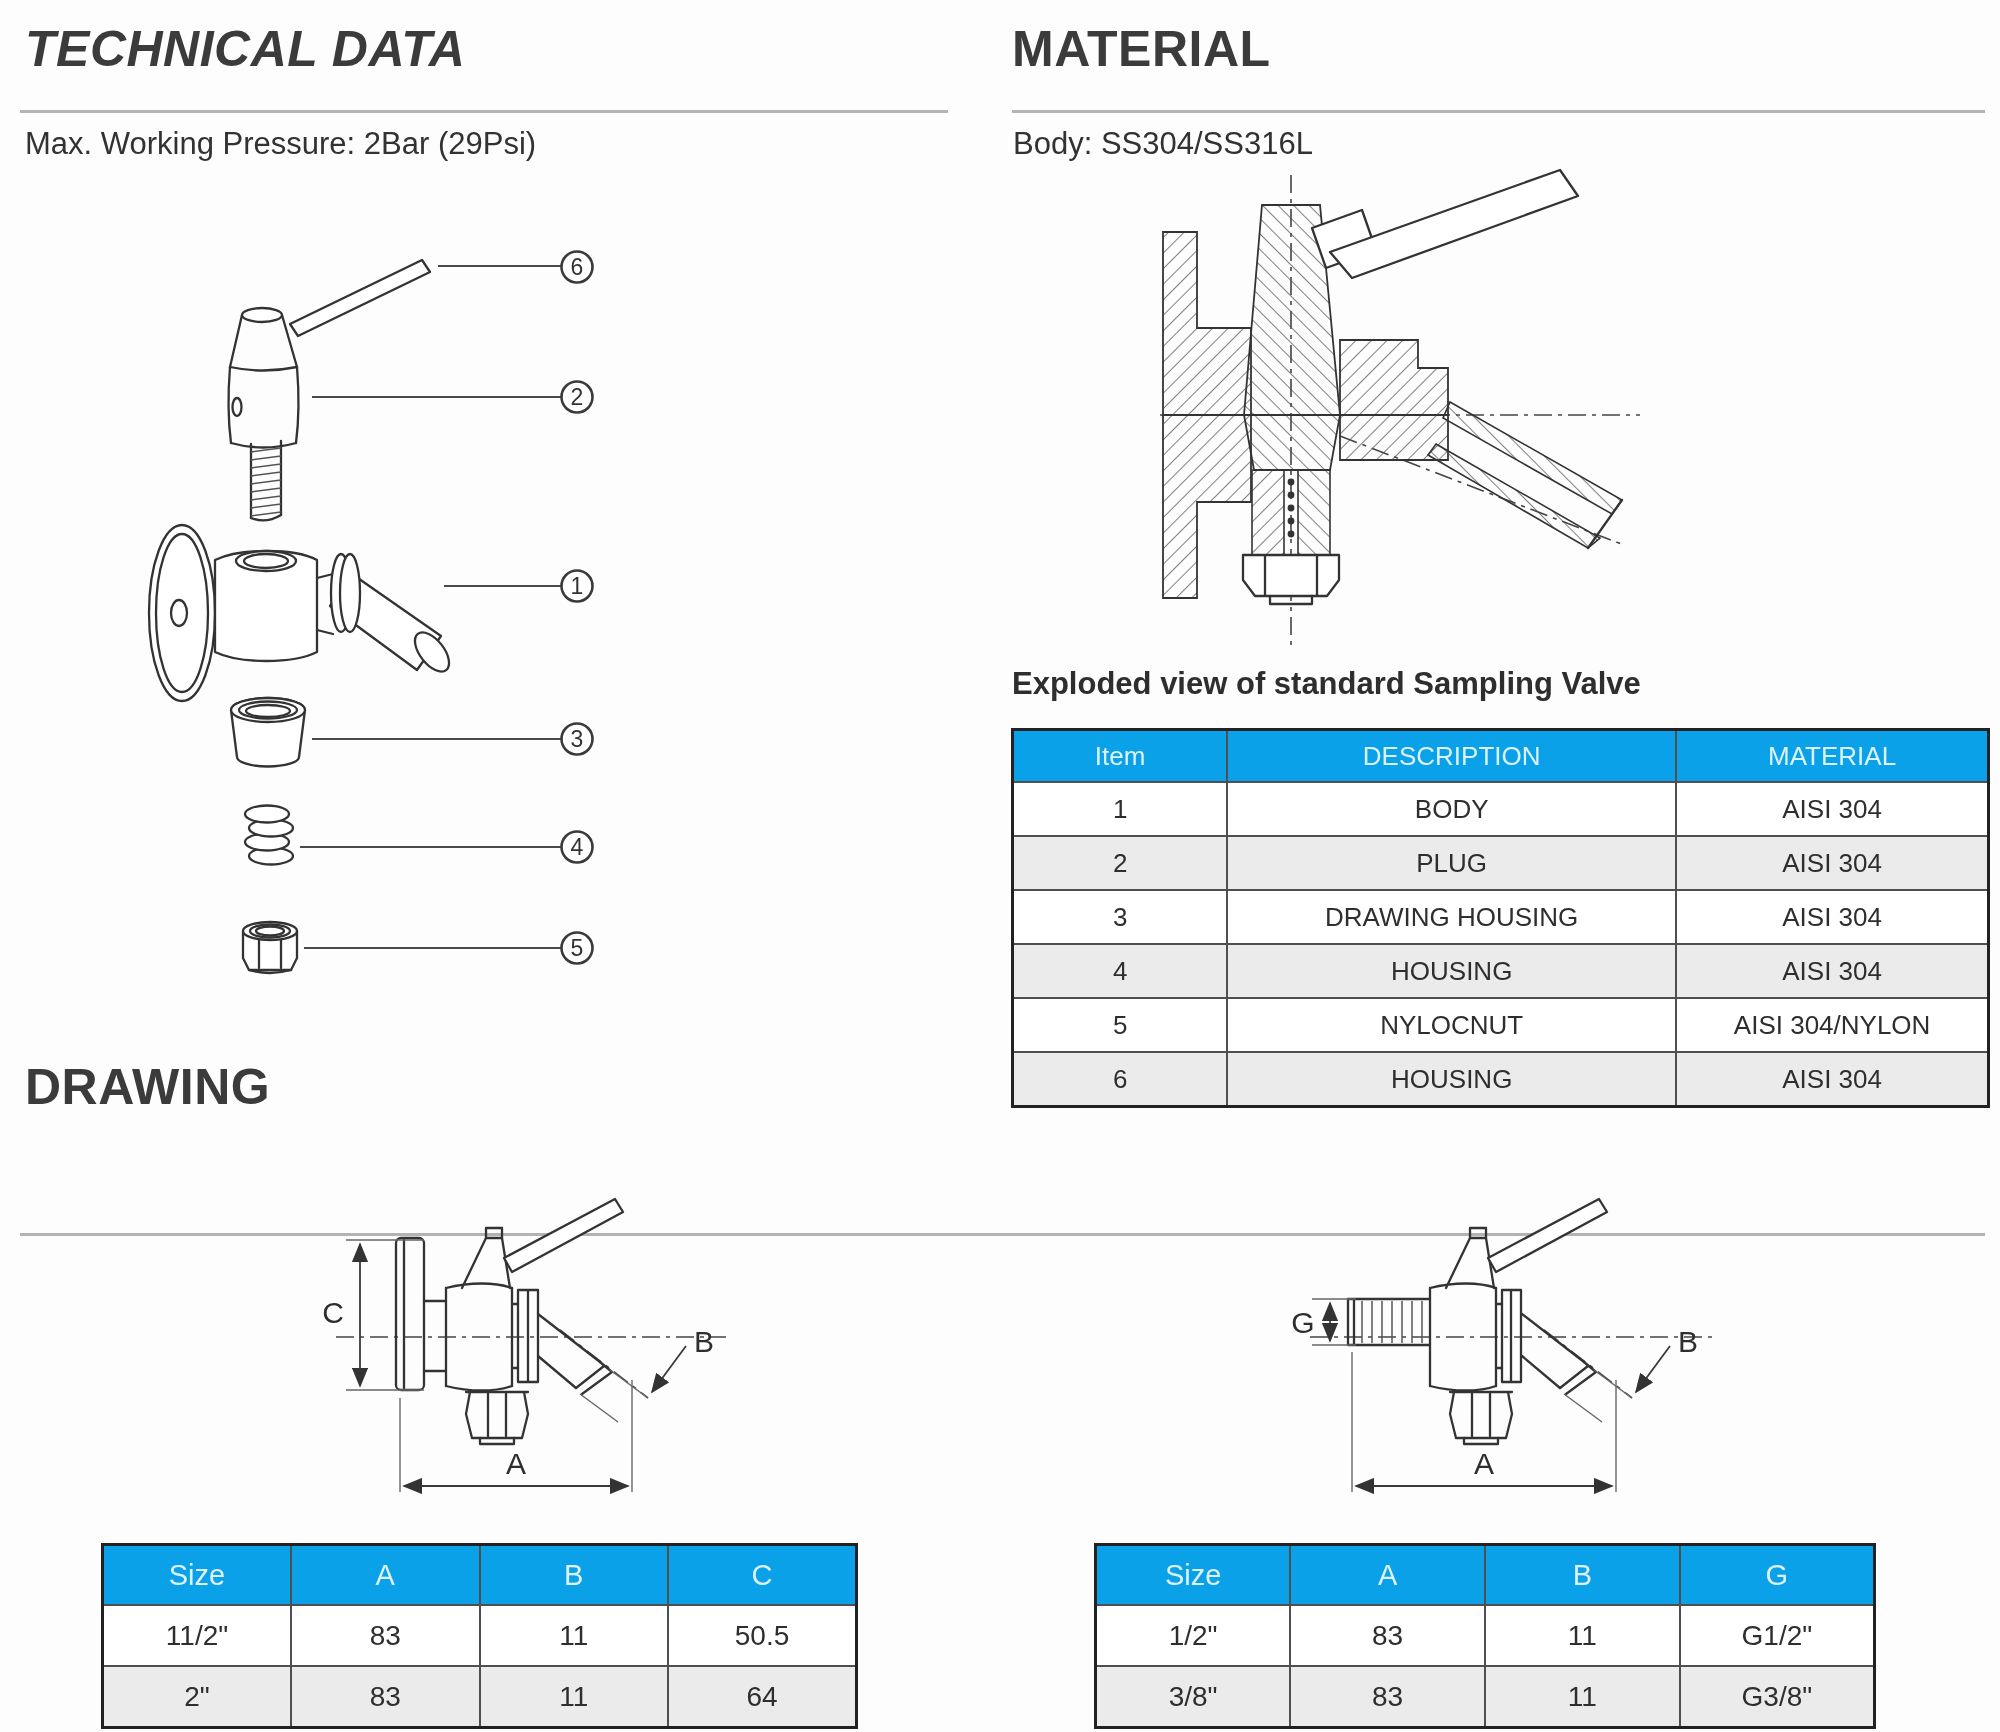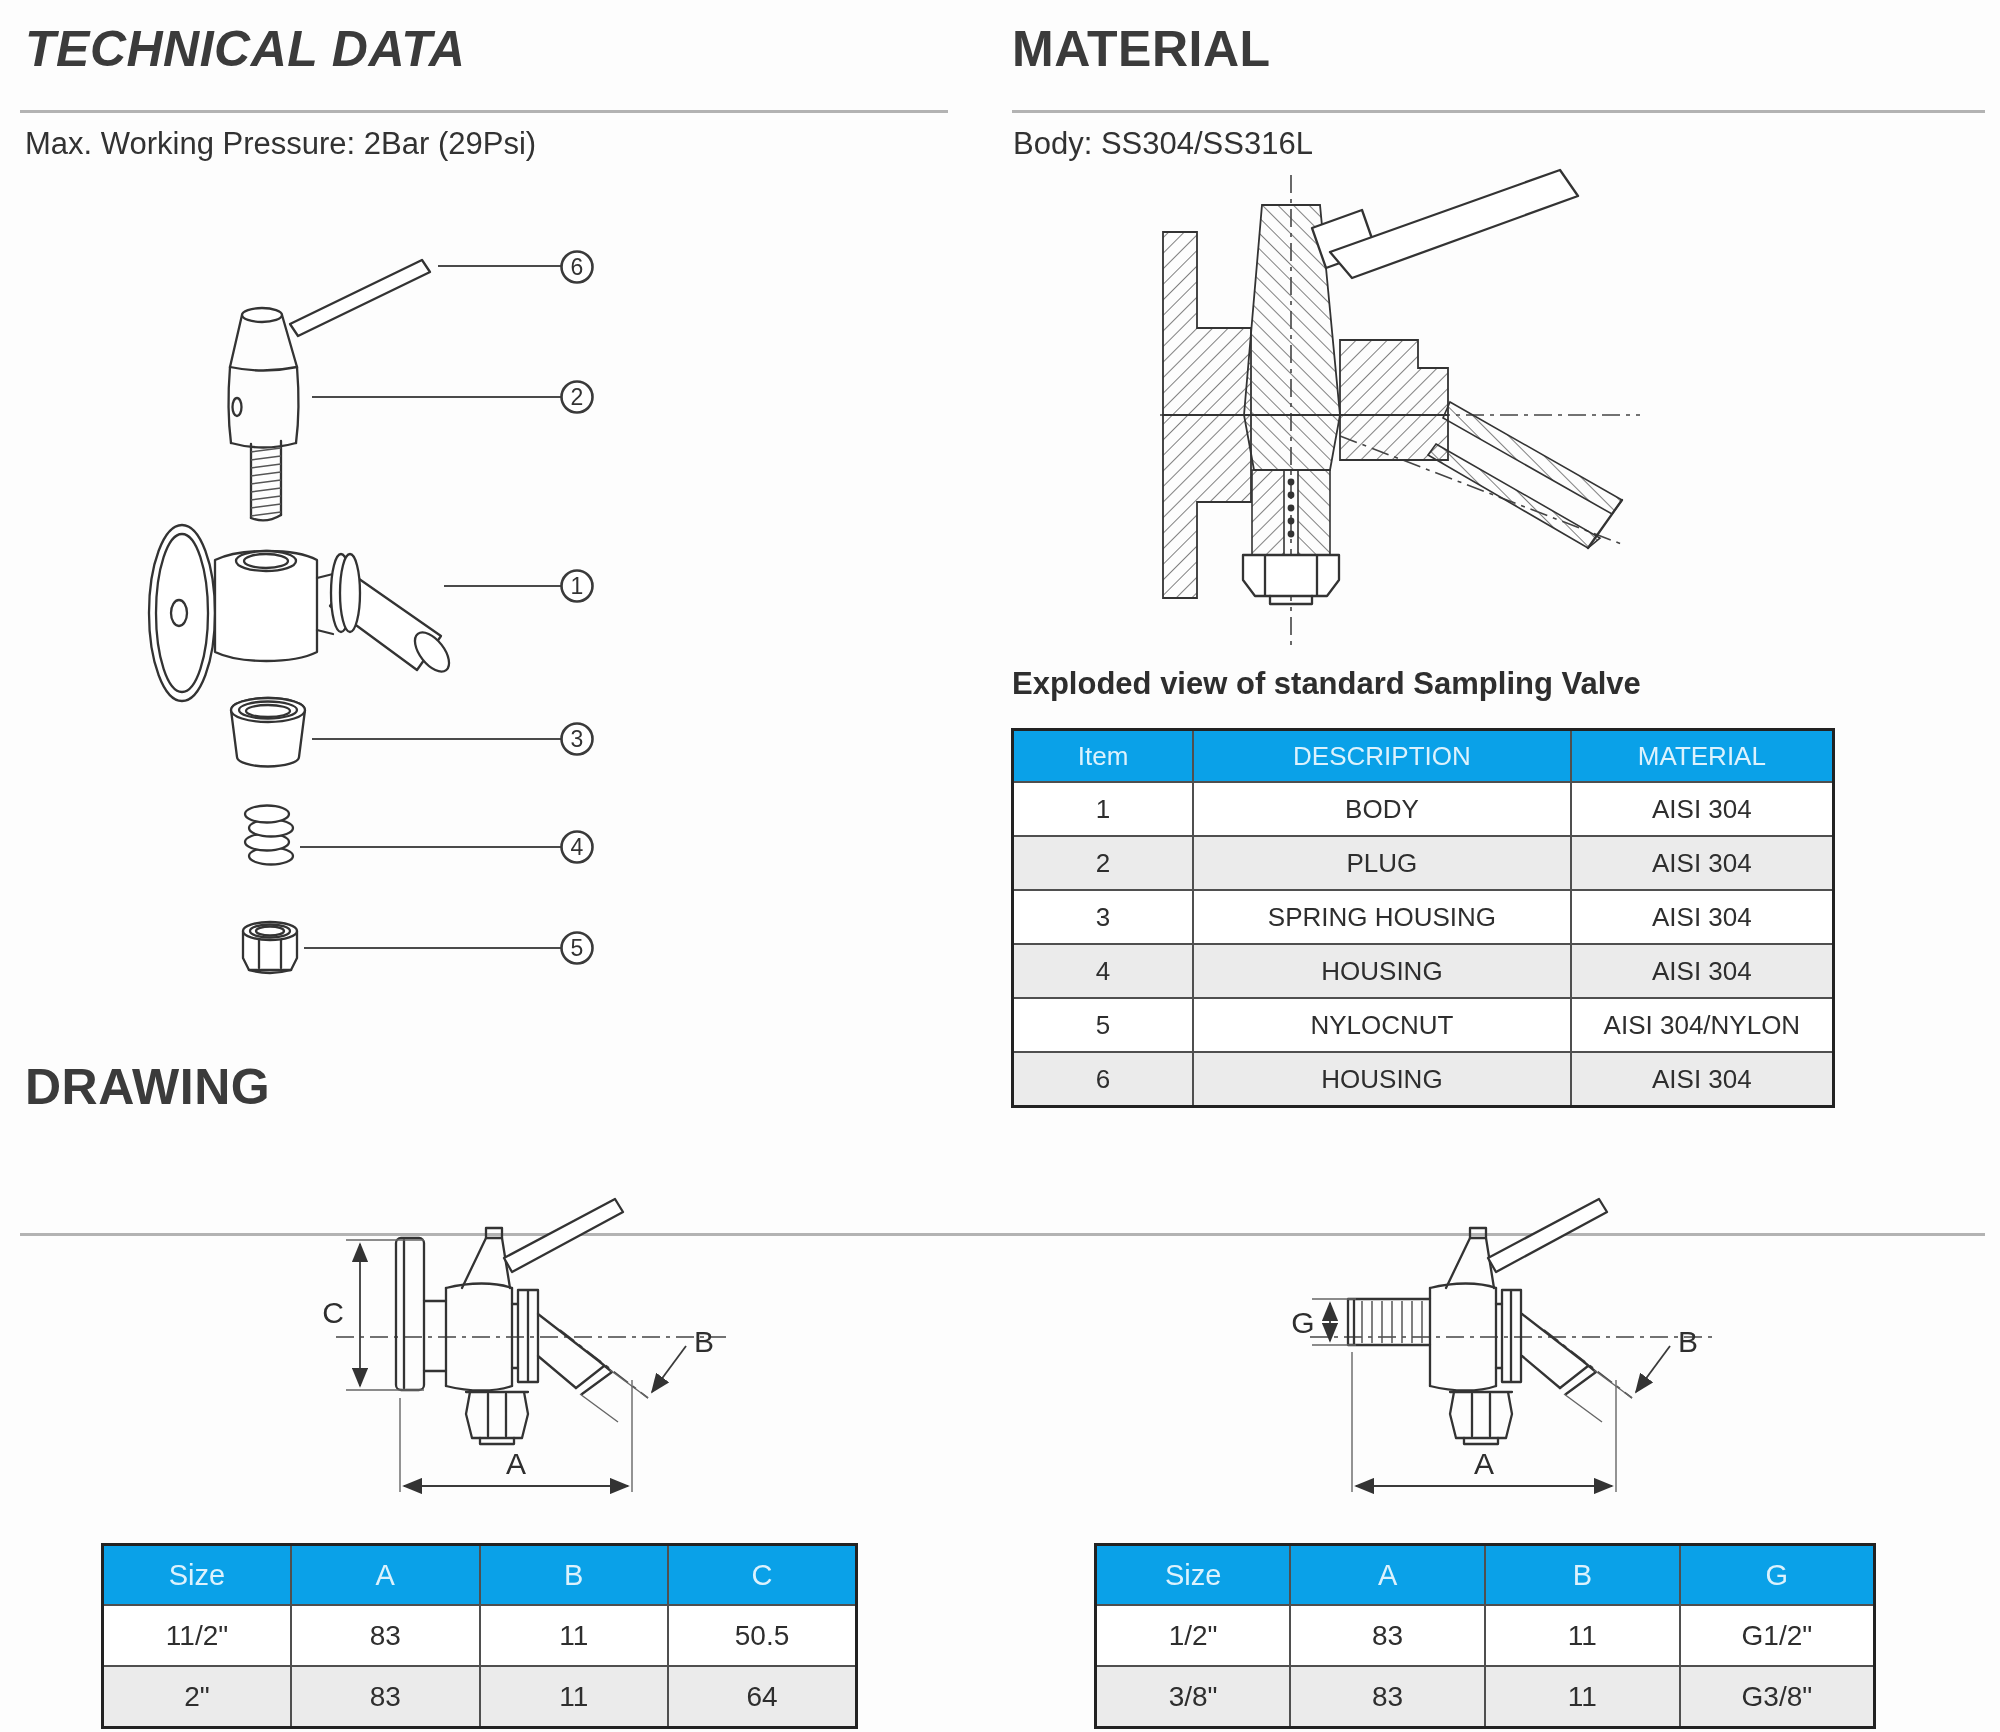"Item" table.mat { width: 824px -> 979px }
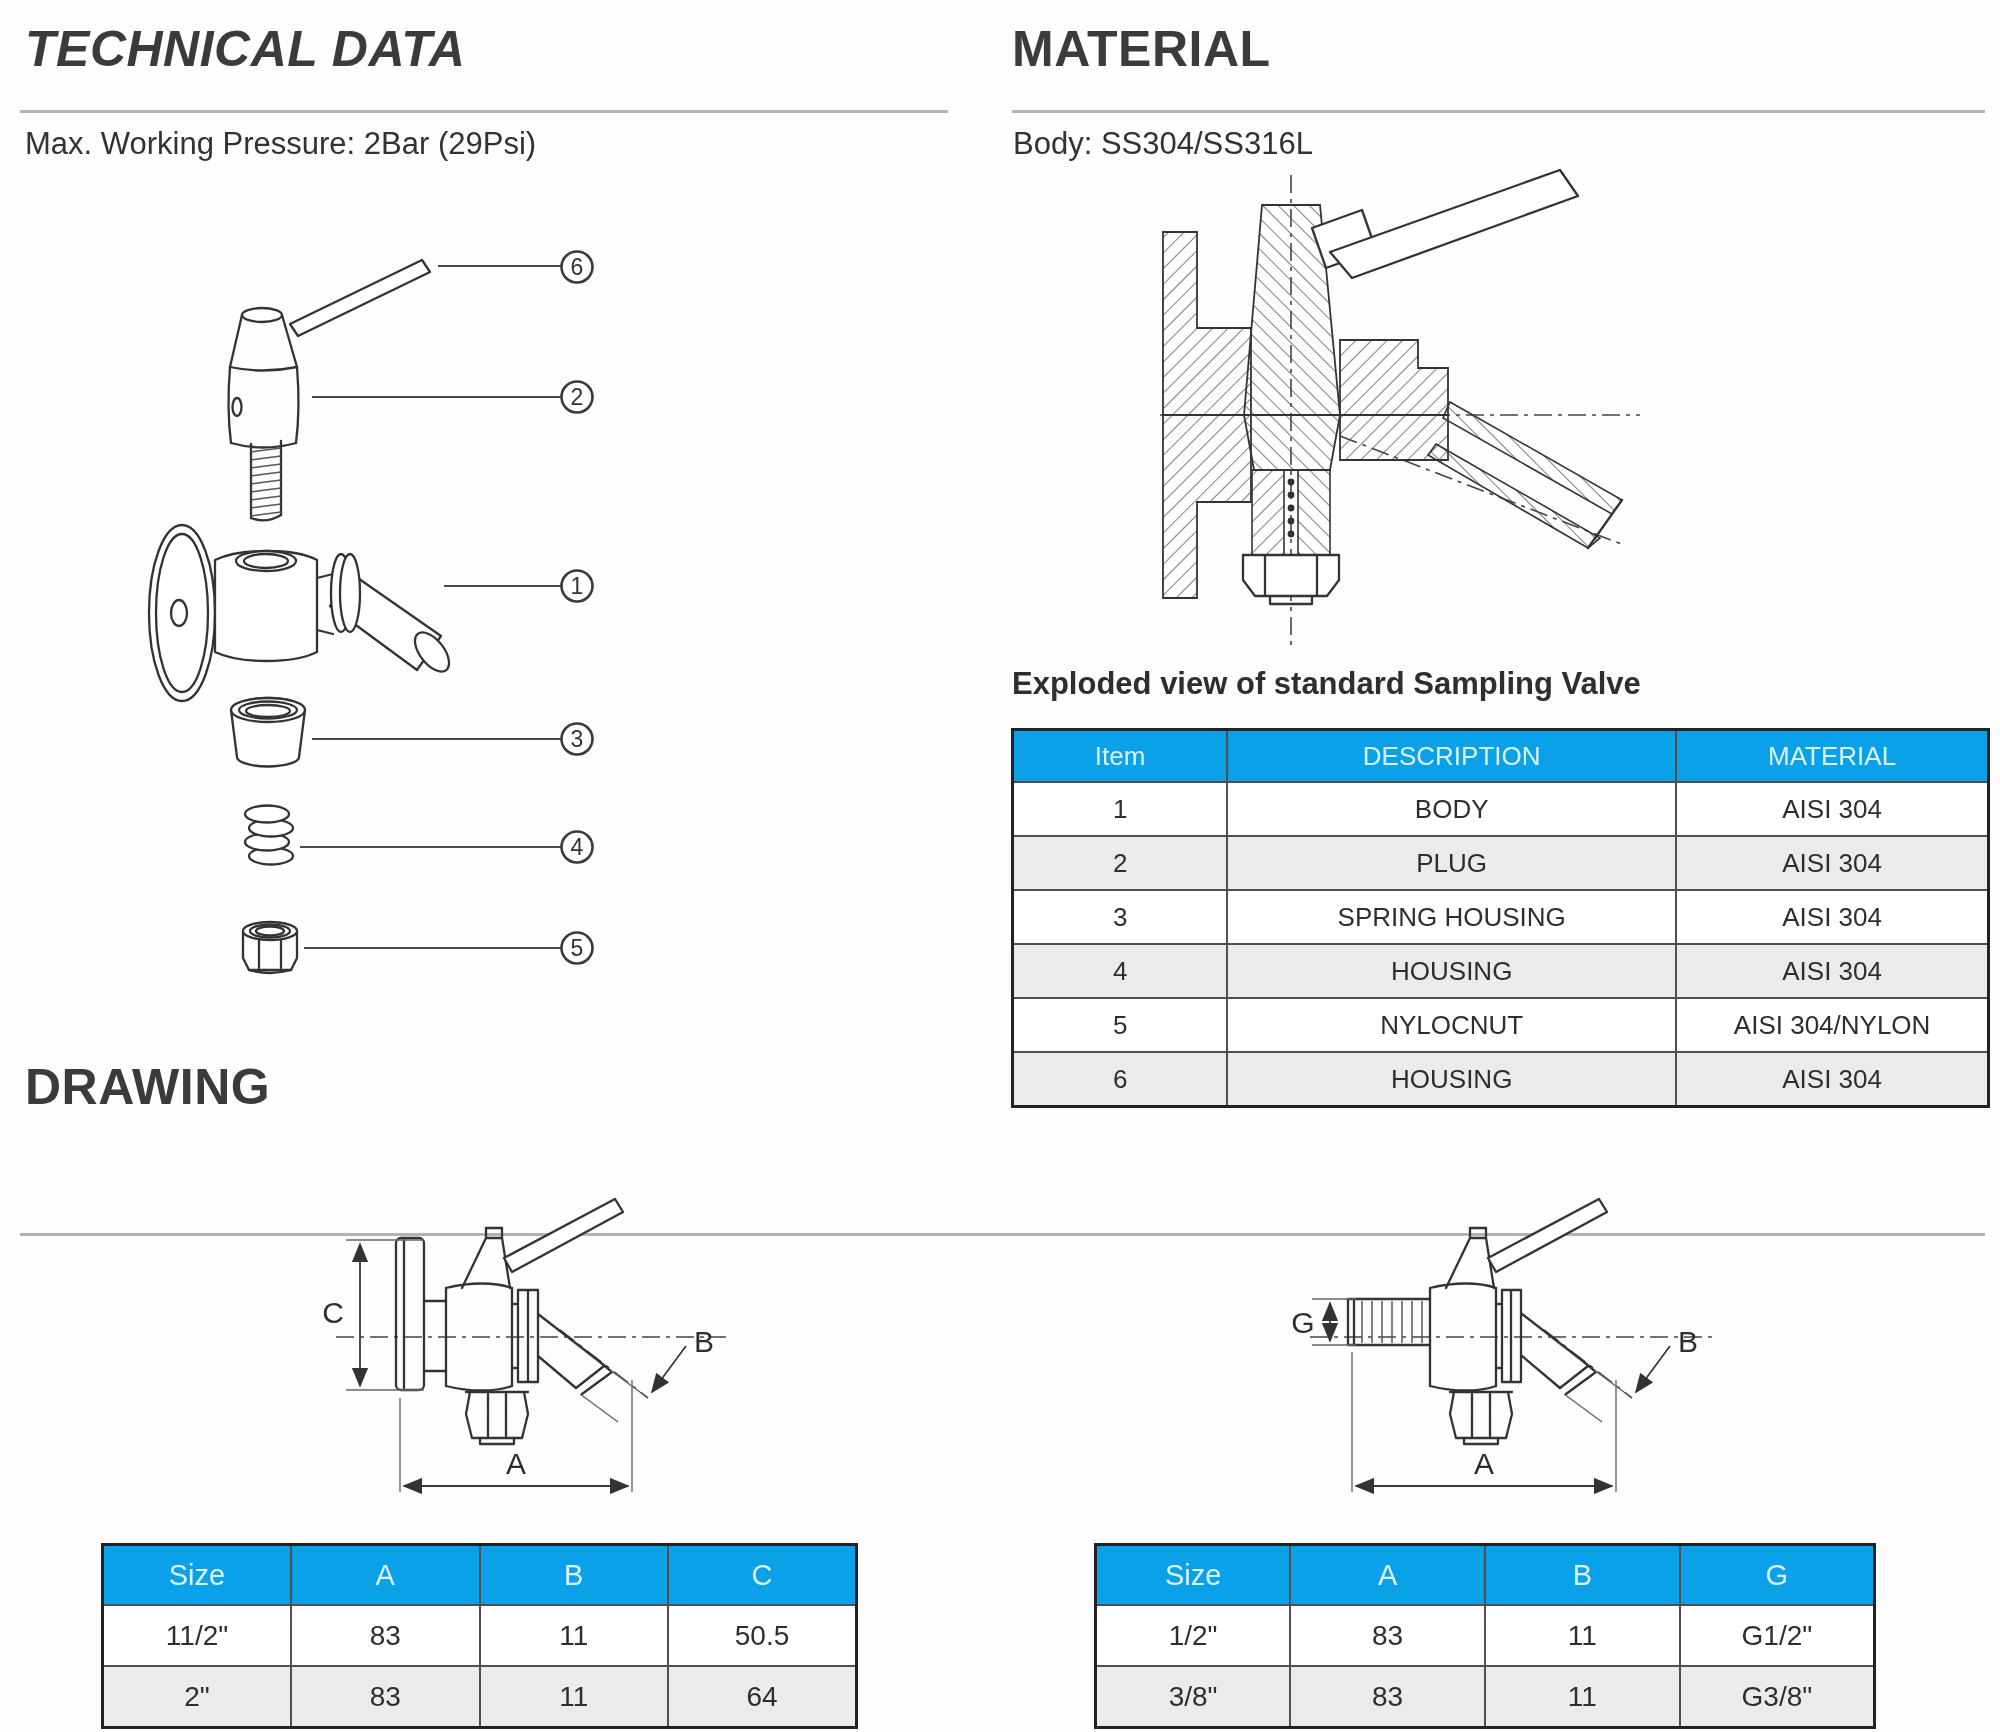"SPRING HOUSING" td { text: SPRING -> DRAWING }
